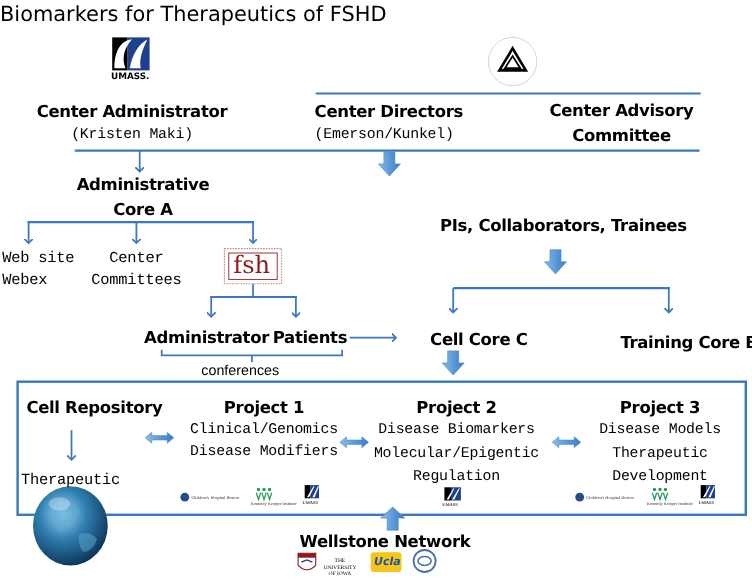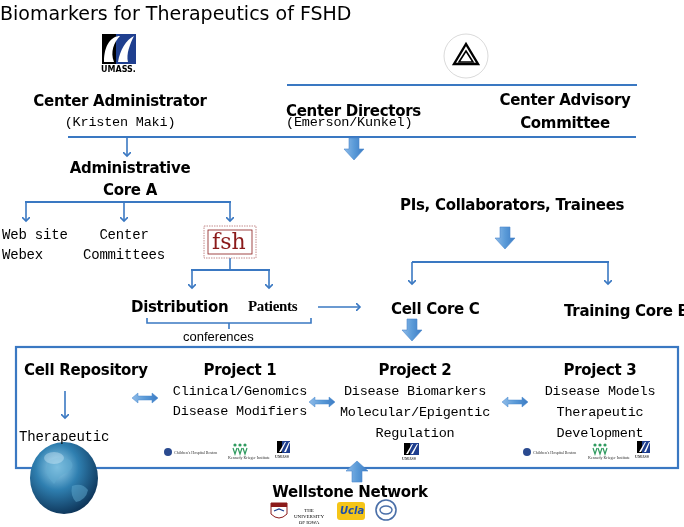"Center Directors" div.abs { top: 102px -> 92px }
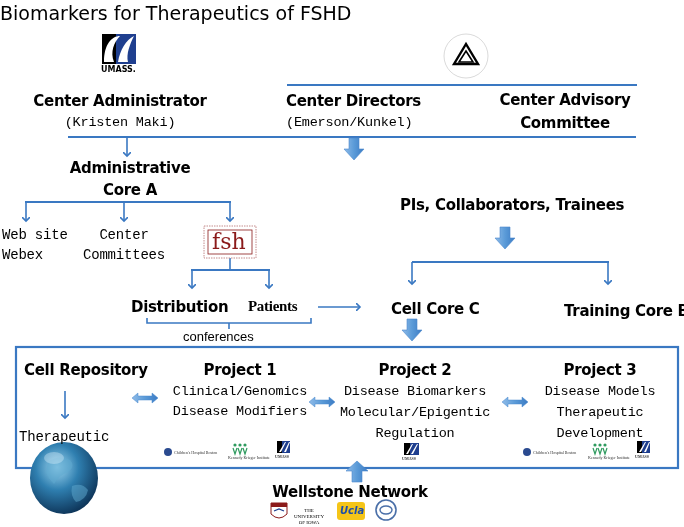"Distribution" div.abs { text: Distribution -> Administrator }
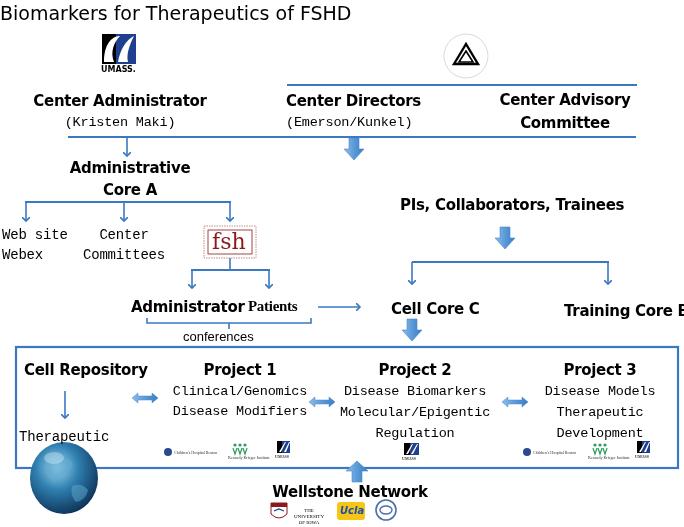"Patients" div.abs { font-family: Liberation Serif, serif -> none }
